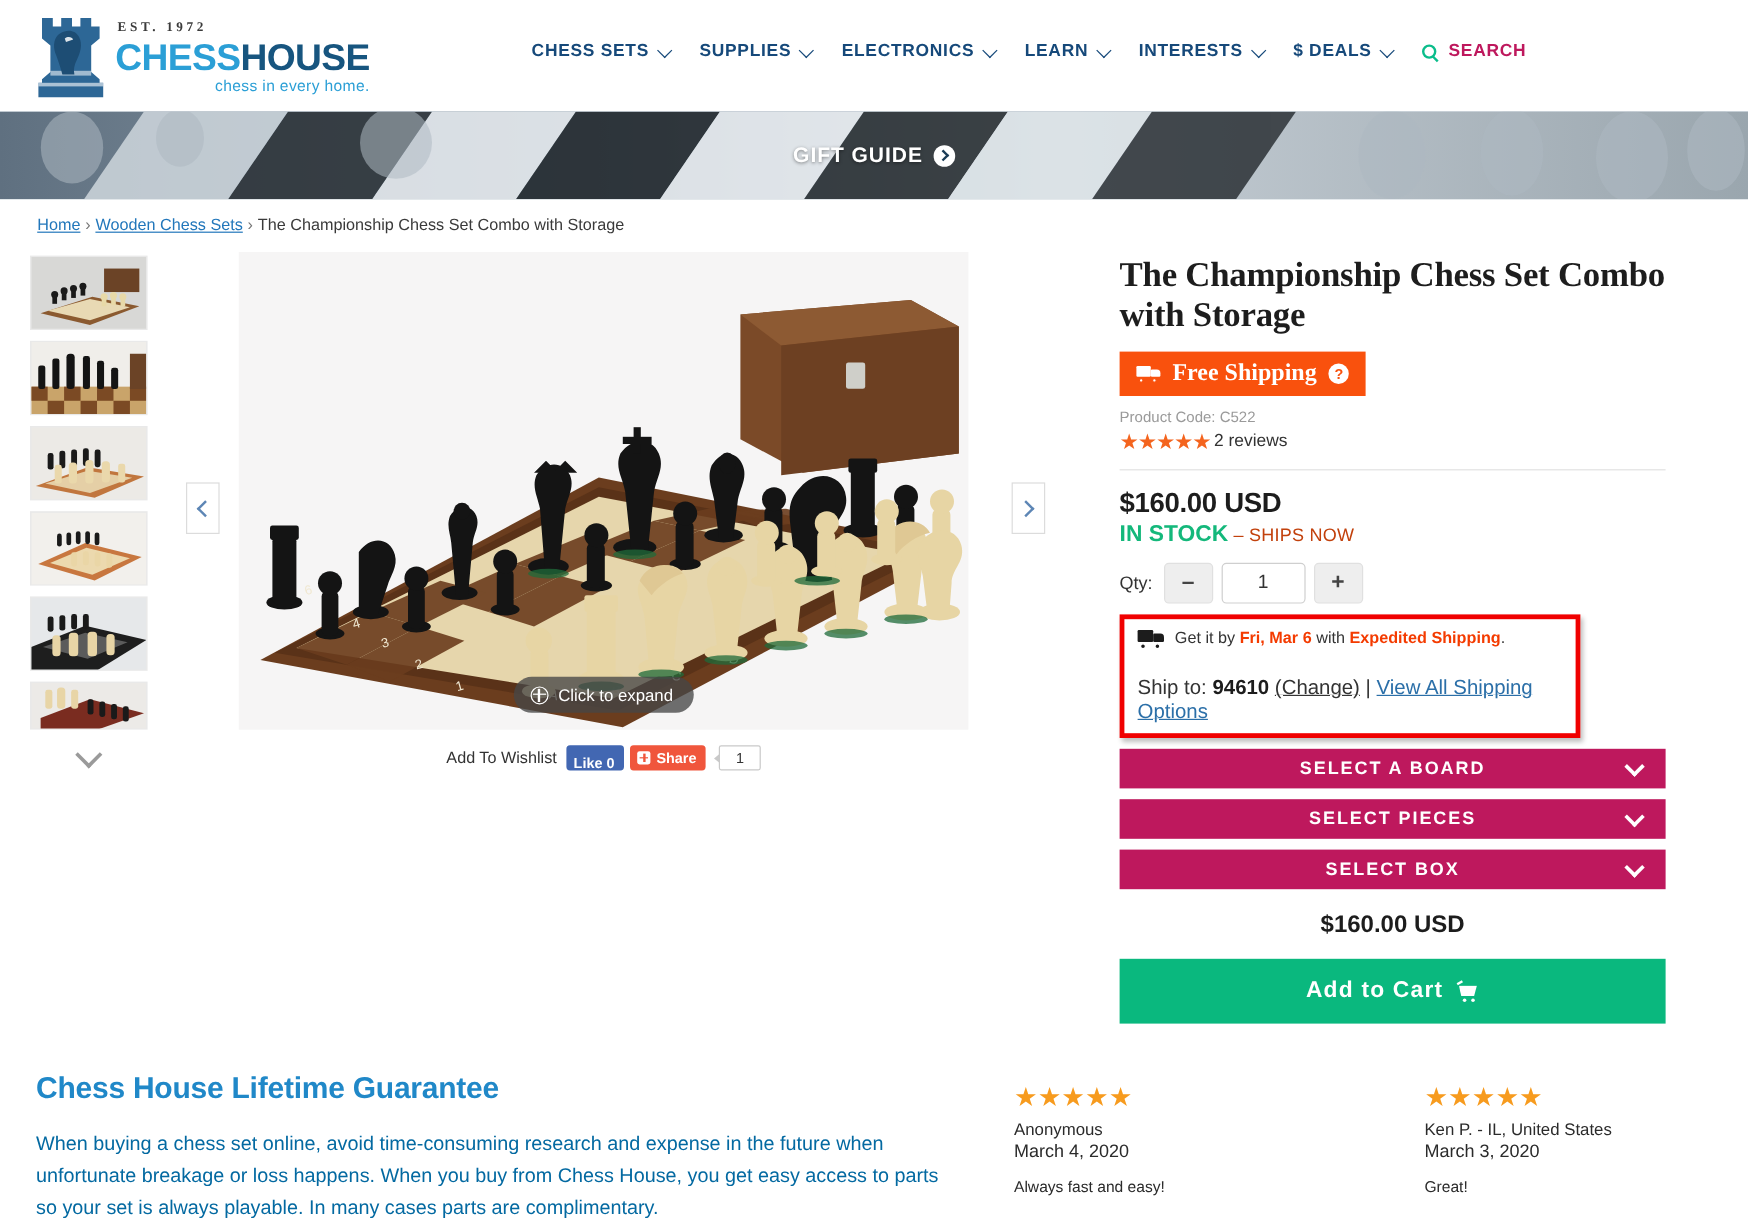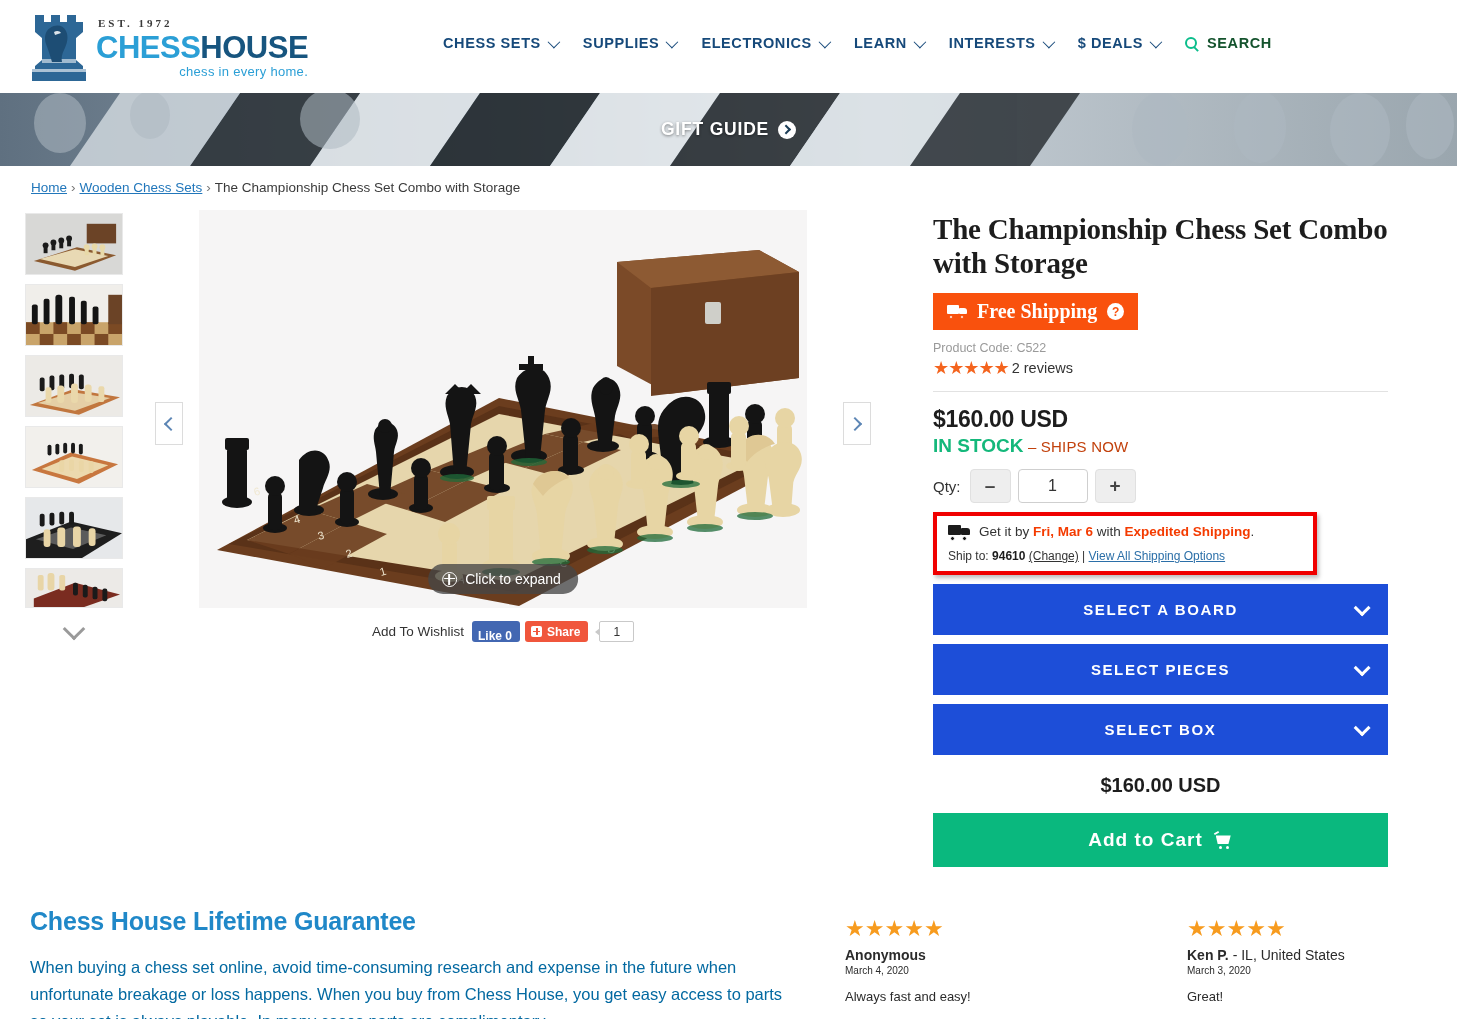"SEARCH" .navitem.search { color: #14532d -> #be185d }
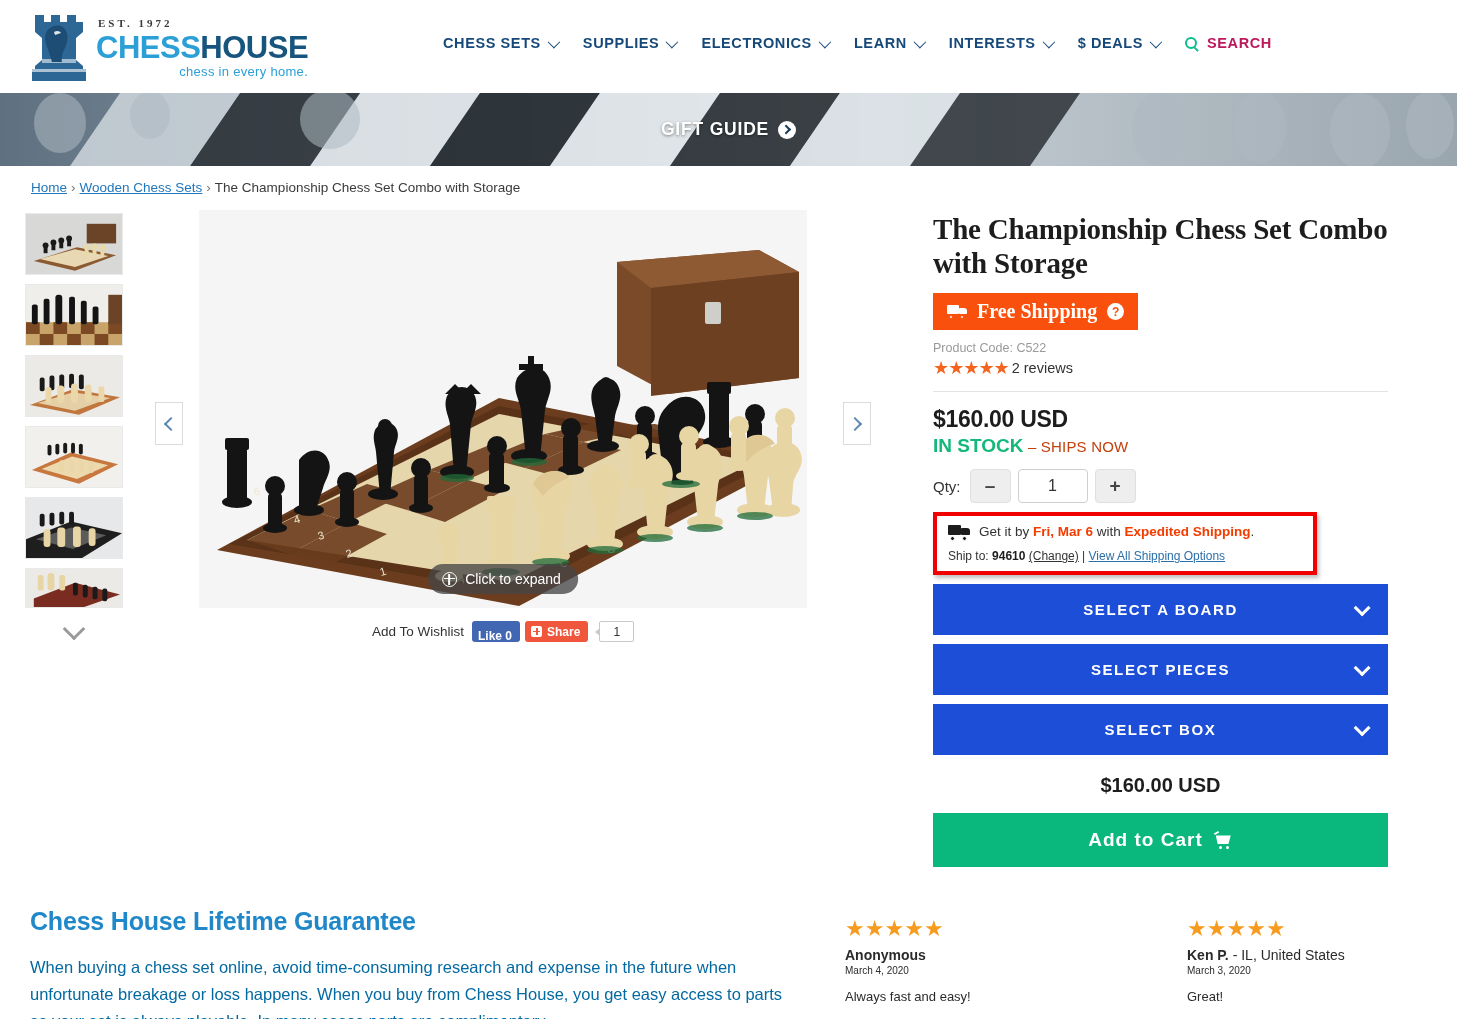"Ship to: 94610 (Change) |" .shiprow2 { font-size: 12px -> 17px; margin-top: 10px -> 24px }
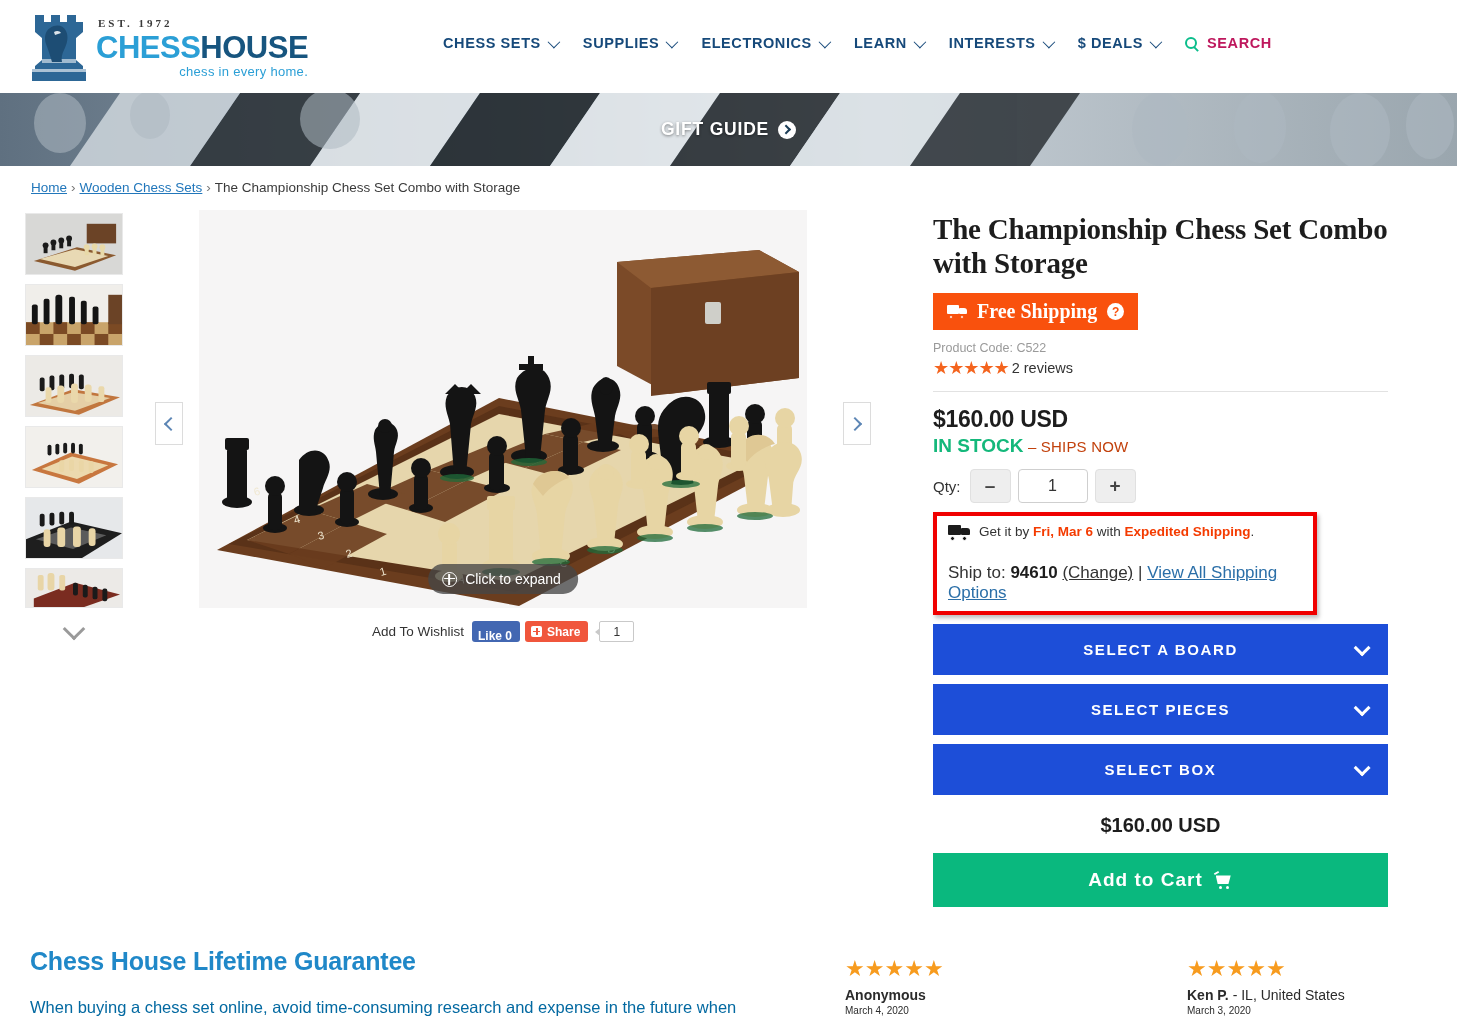"SELECT A BOARD" .selector { background: #1d4ed8 -> #be185d; height: 51px -> 33px }
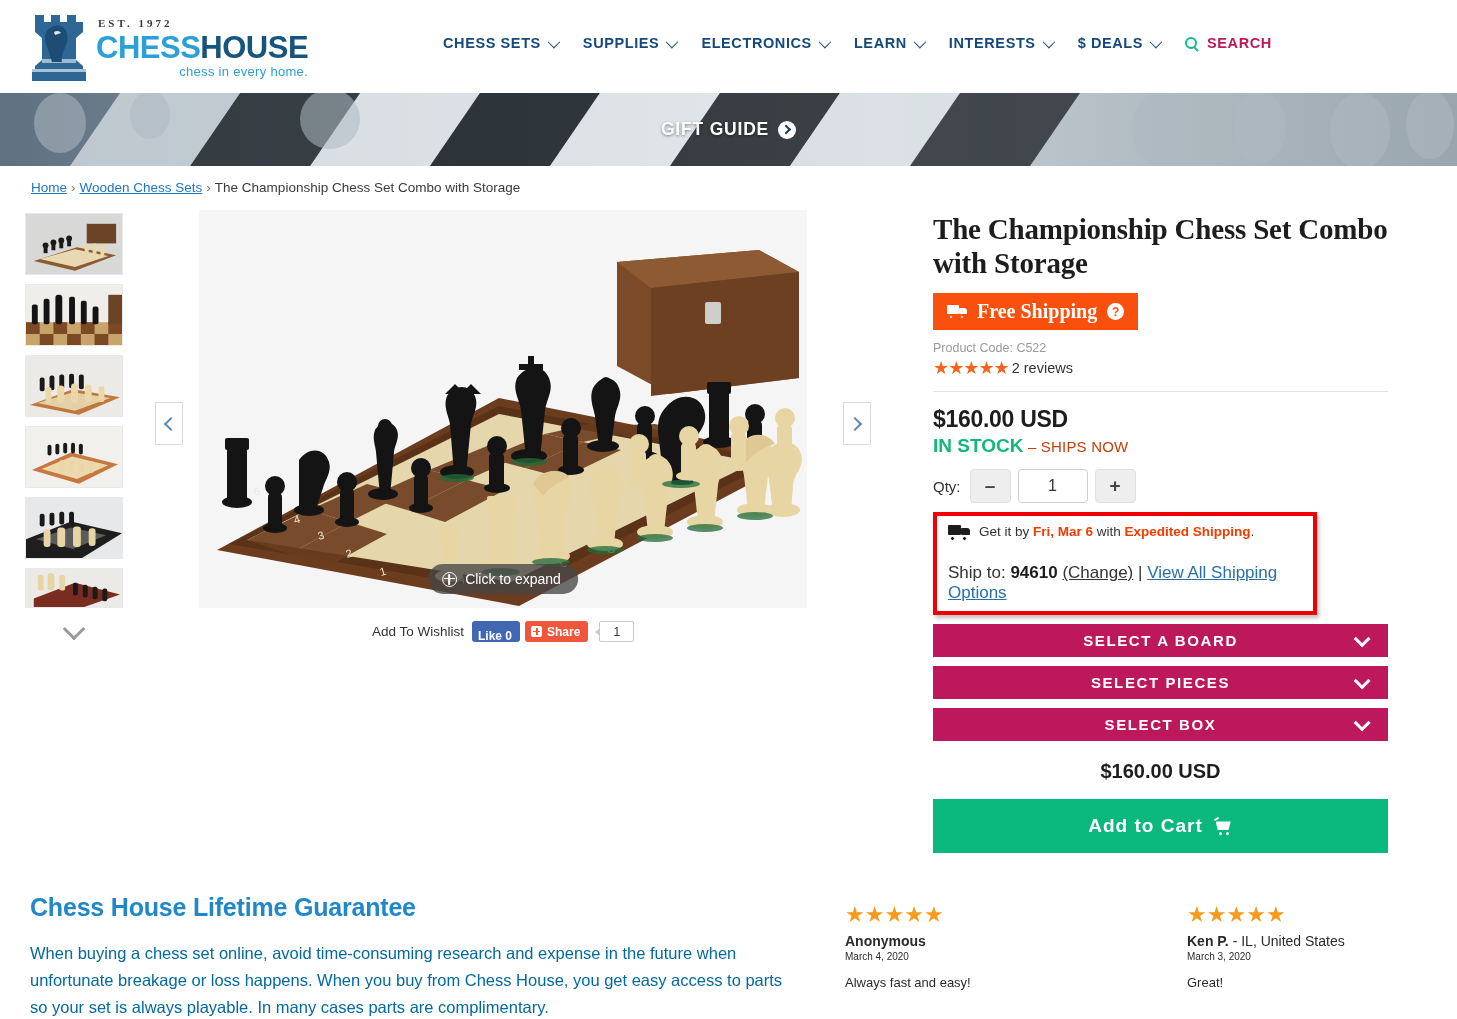"Anonymous" .rev-name b { font-weight: bold -> normal }
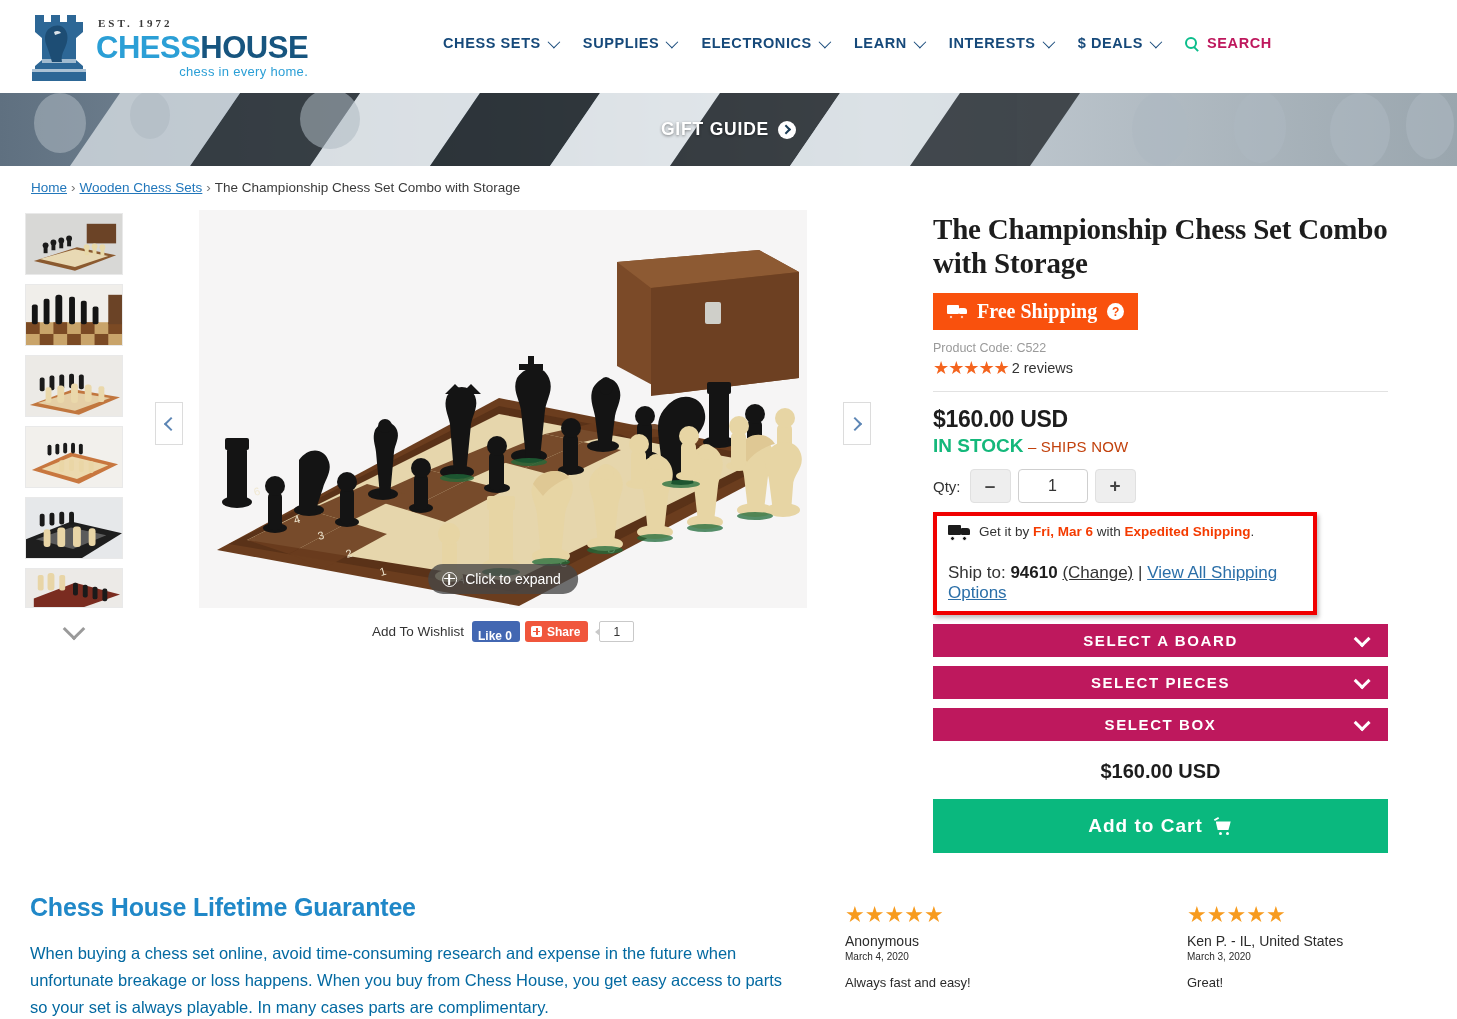"March 4, 2020" .rev-date { font-size: 10px -> 15px }
